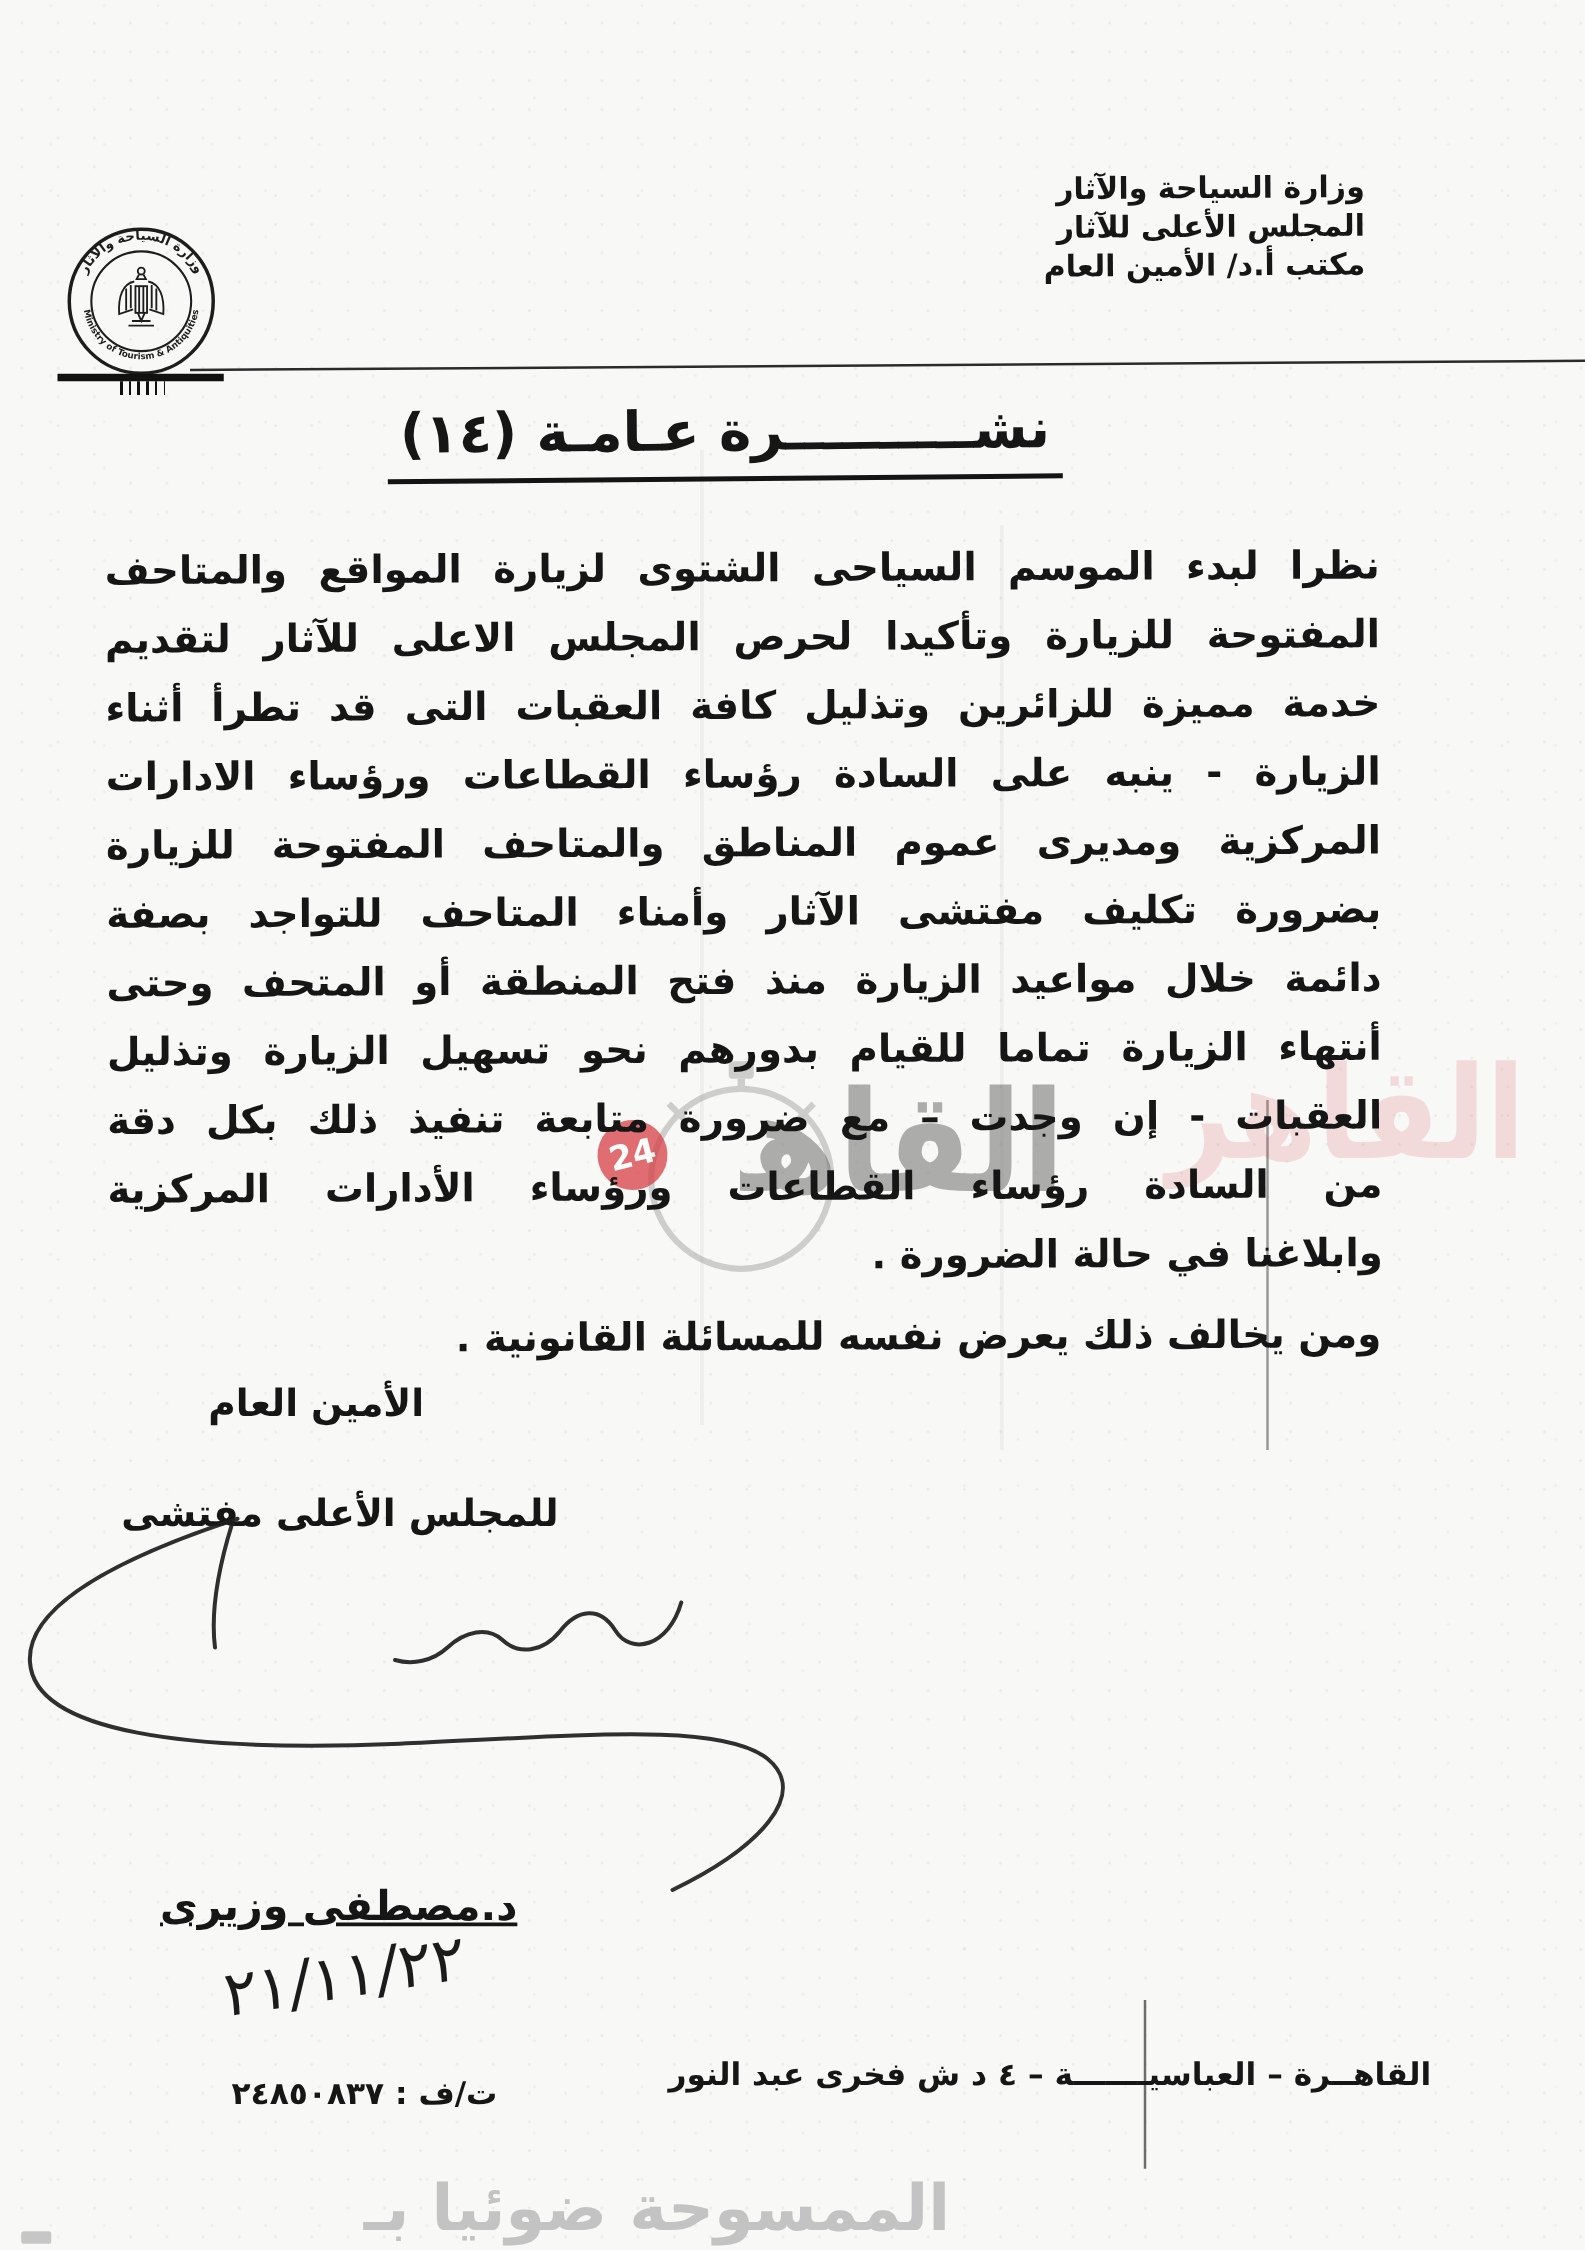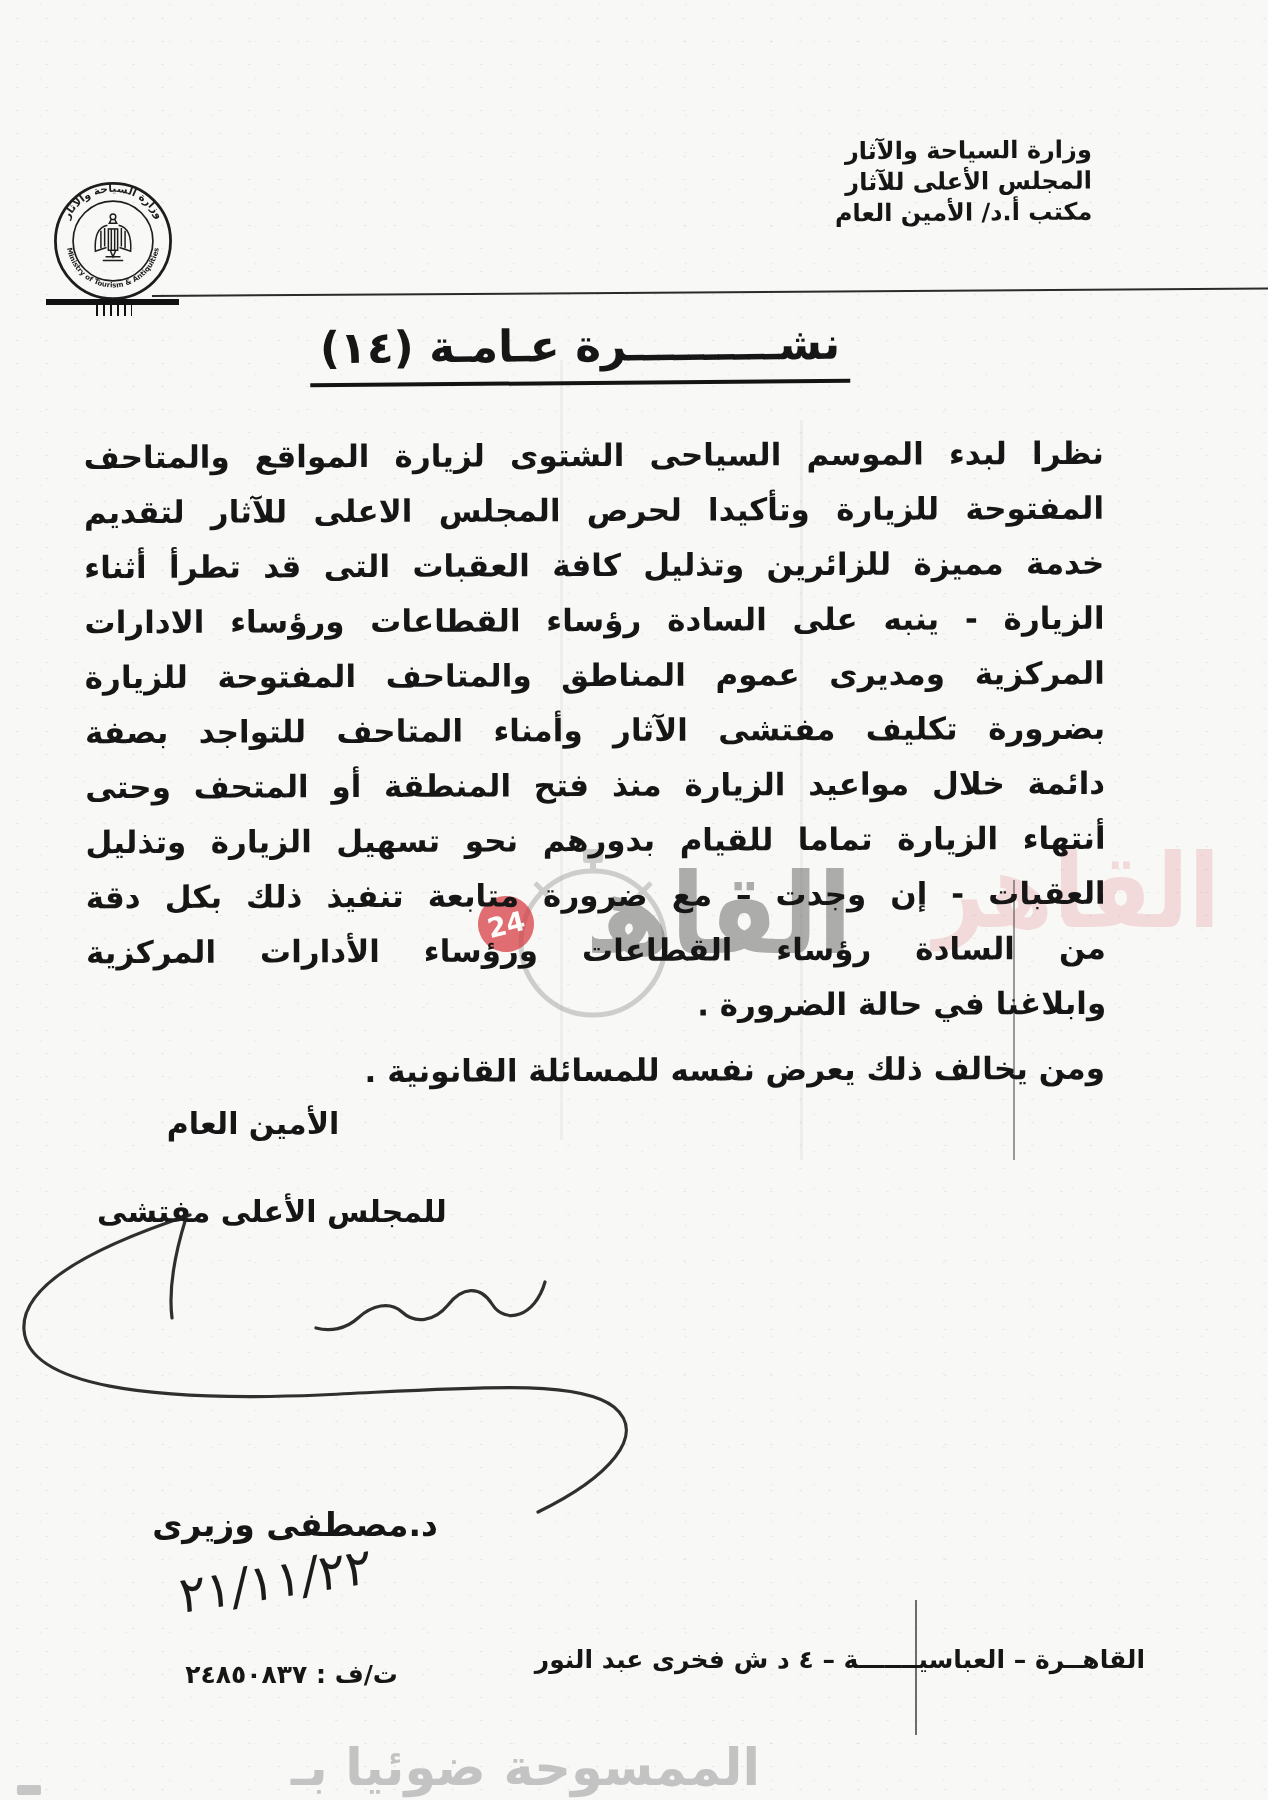"د.مصطفى وزيرى" .sig-name { text-align: right -> left; text-decoration: none -> underline }
